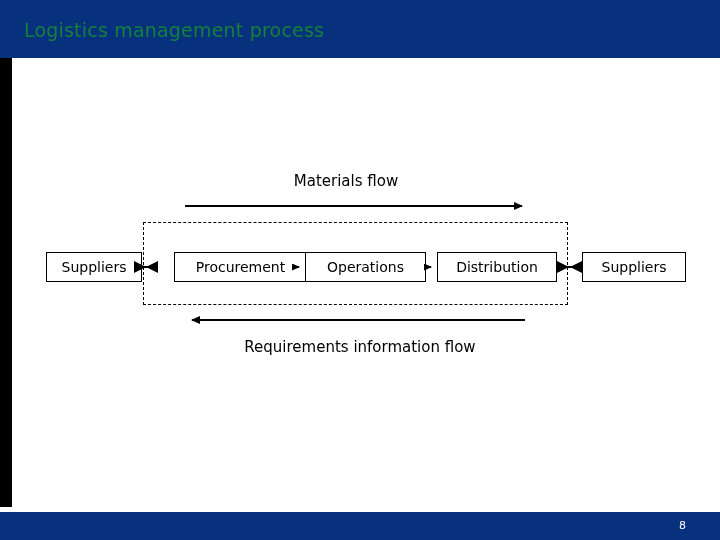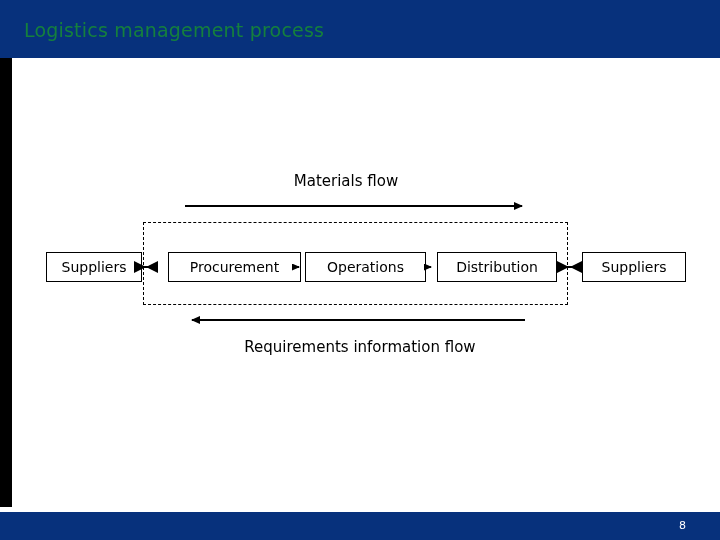"Procurement" .node-procurement { left: 168px -> 174px }
